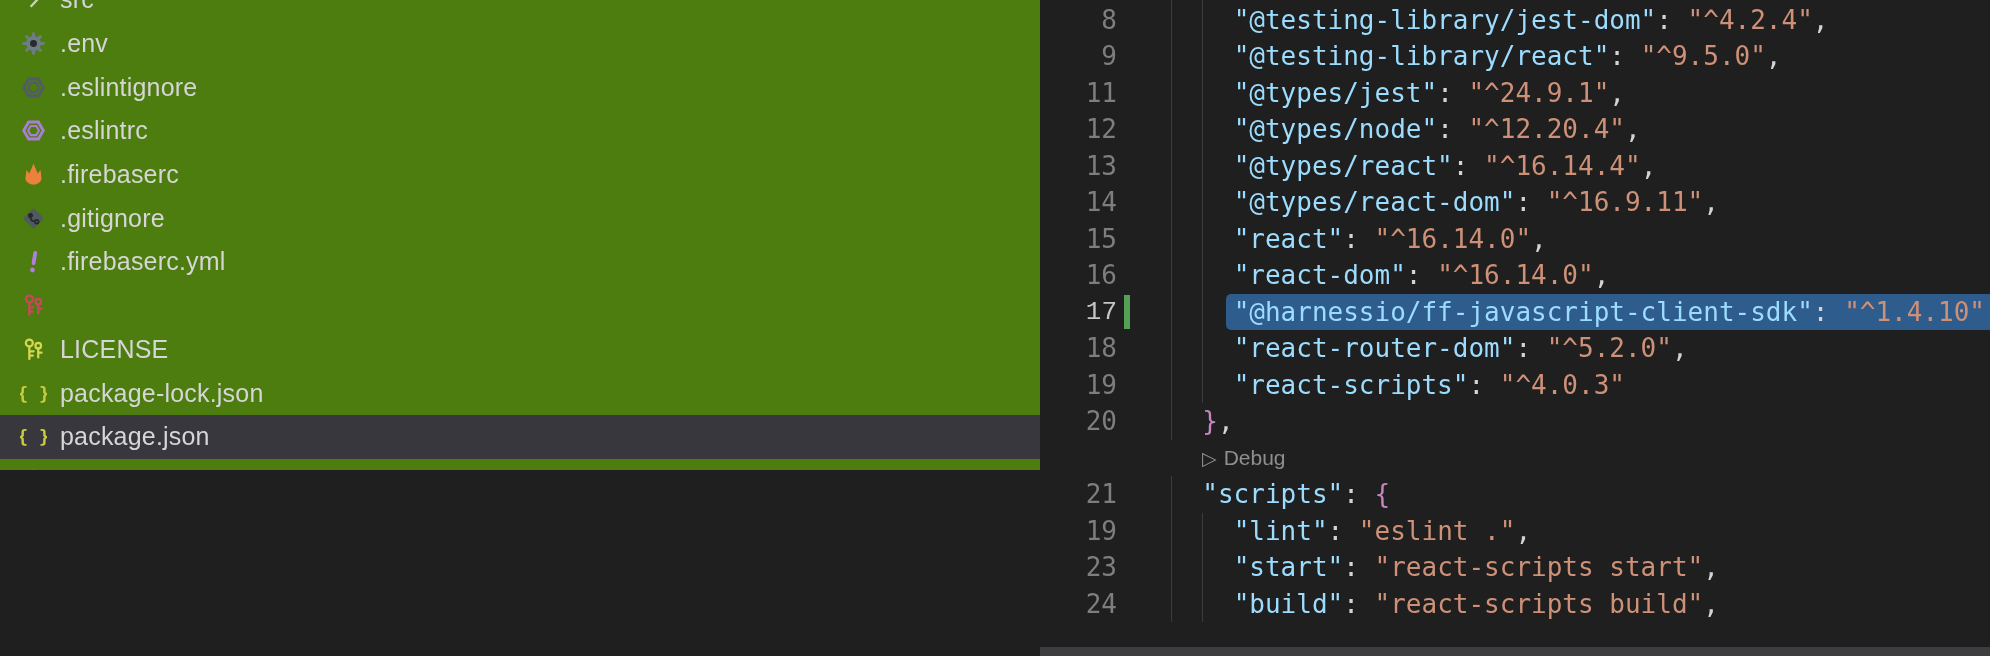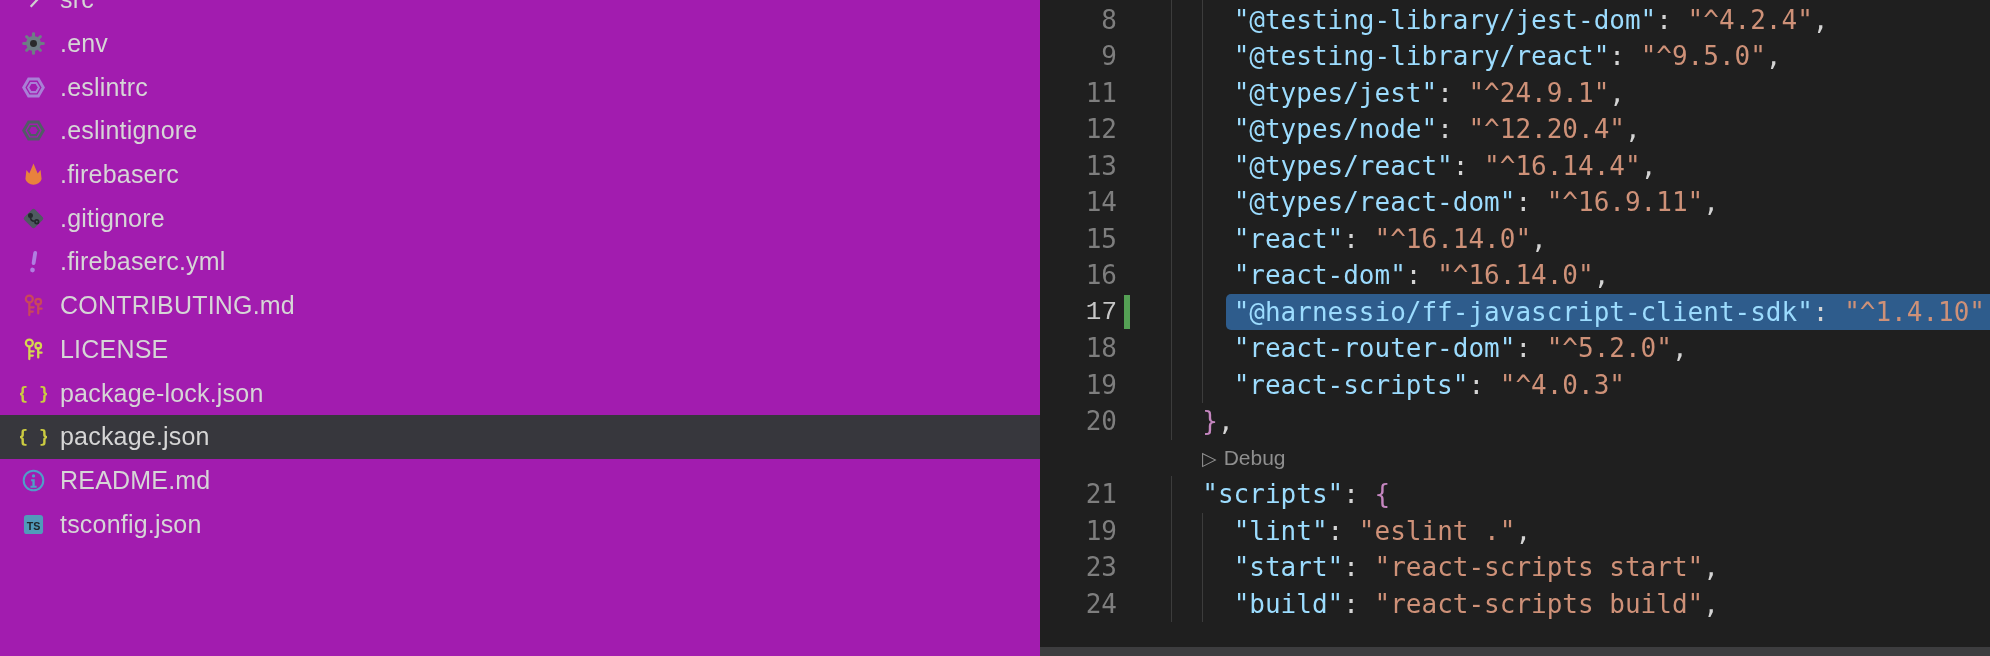".env" #sidebar { background: #a21caf -> #4d7c0f; height: 656px -> 470px }
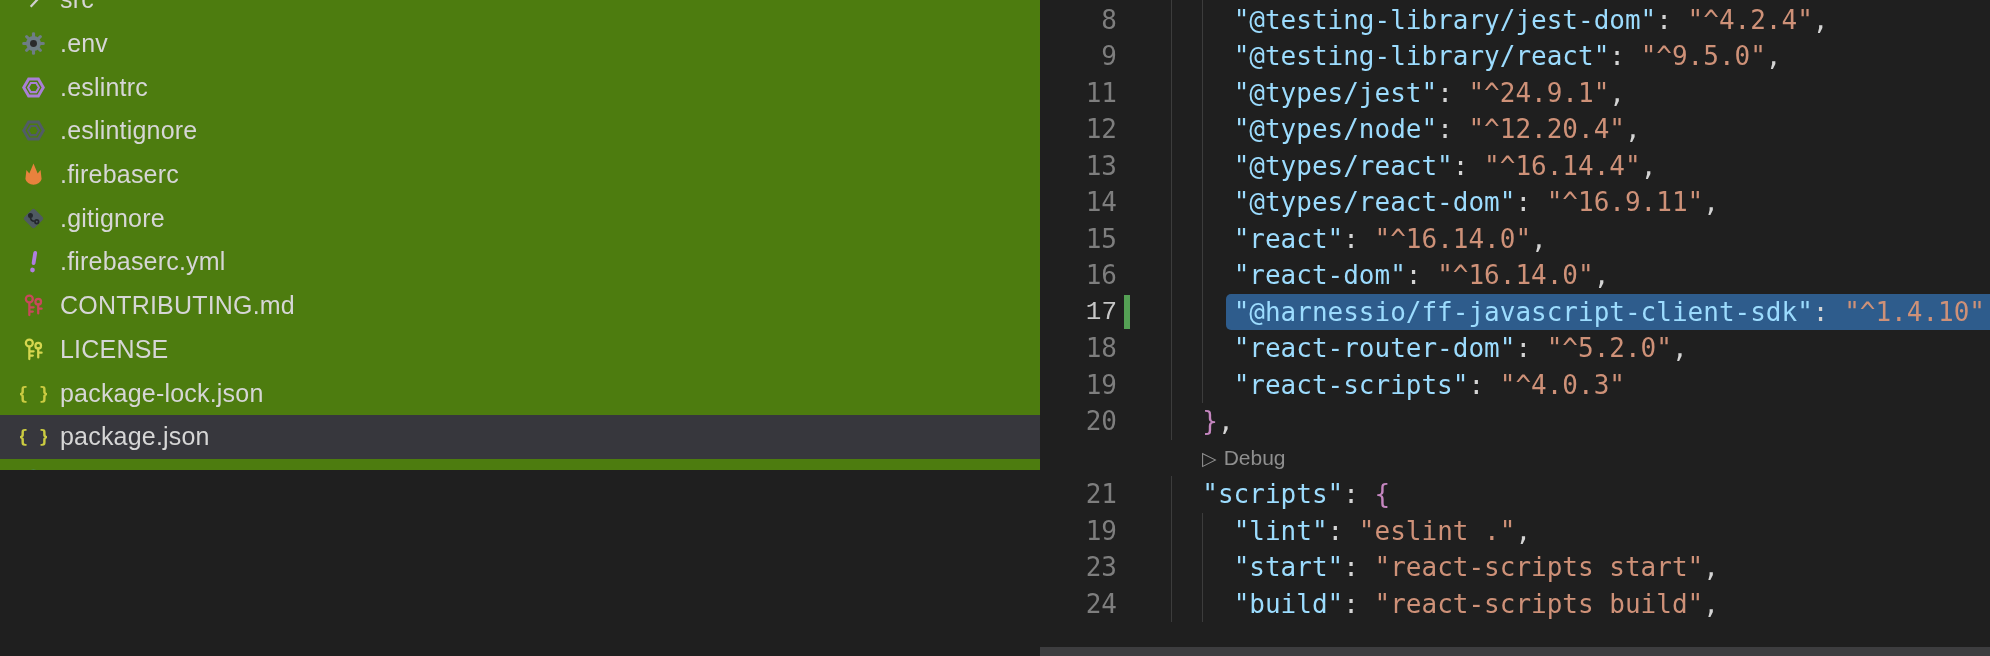".eslintrc" div.frow { order: before ".eslintignore" -> after ".eslintignore" }
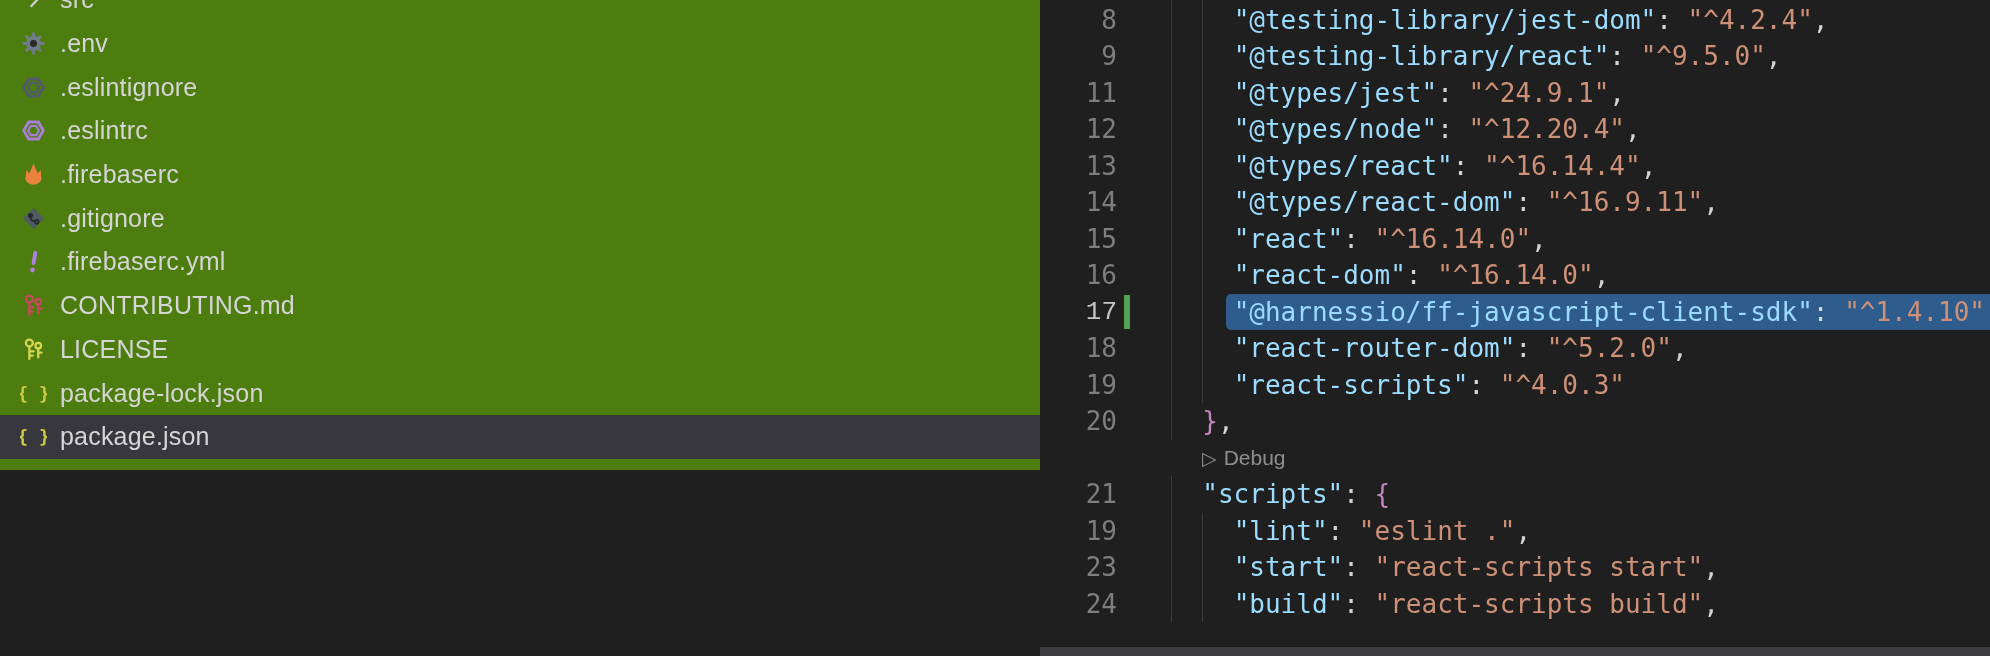"CONTRIBUTING.md" span.flabel { html: <span>CONTRIBUTING.md</span> -> none }
